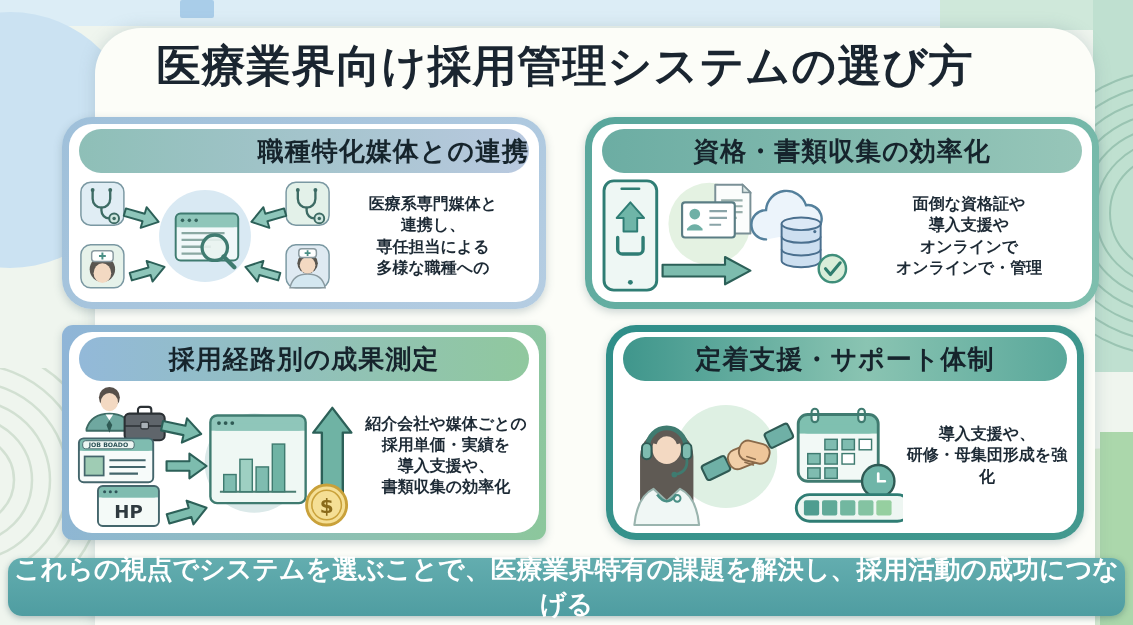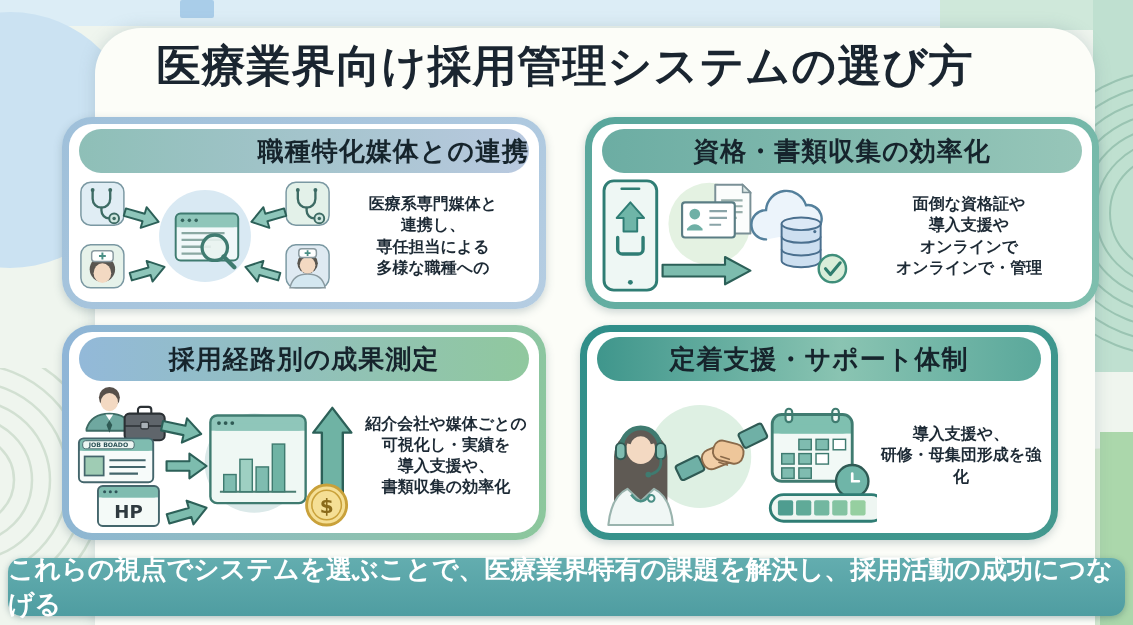"採用経路別の成果測定" .c3 { border-radius: none -> 11px }
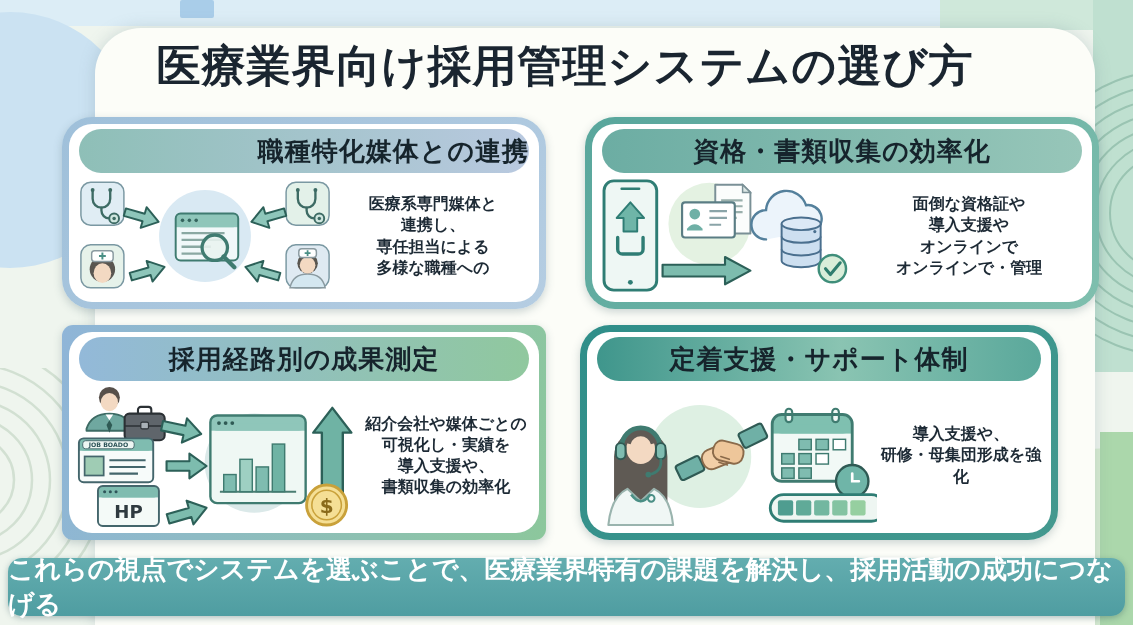"定着支援・サポート体制" .c4 { left: 580px -> 606px }
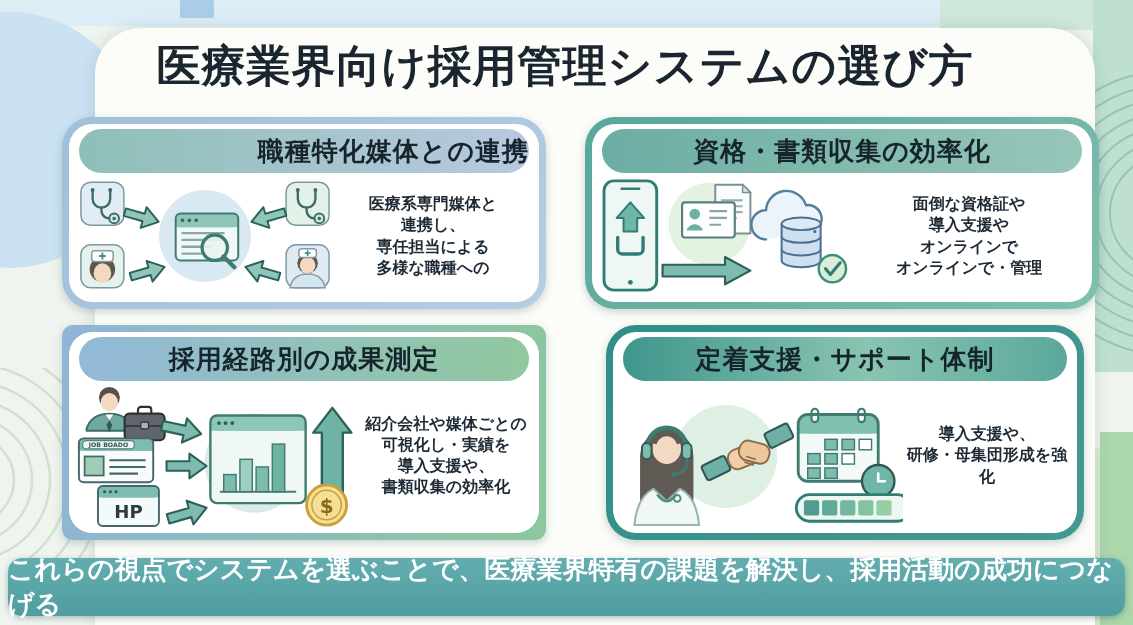"可視化し・実績を" span.ln { text: 可視化し -> 採用単価 }
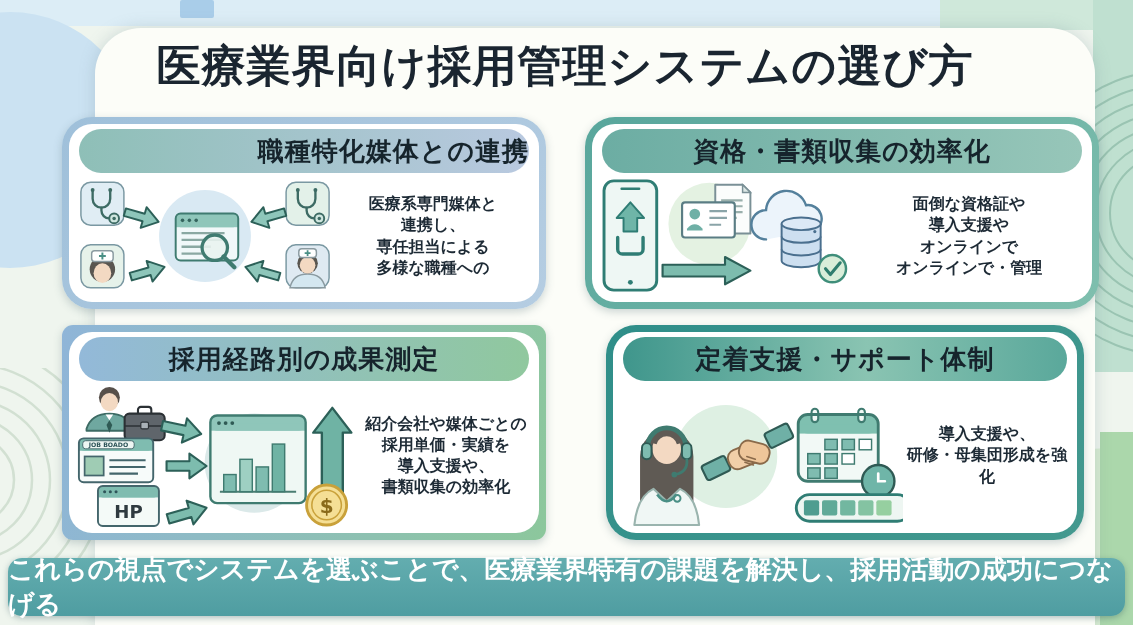"これらの視点でシステムを選ぶことで、医療業界特有の課題を解決し、採用活動の成功に" .footer { text-align: none -> center }
